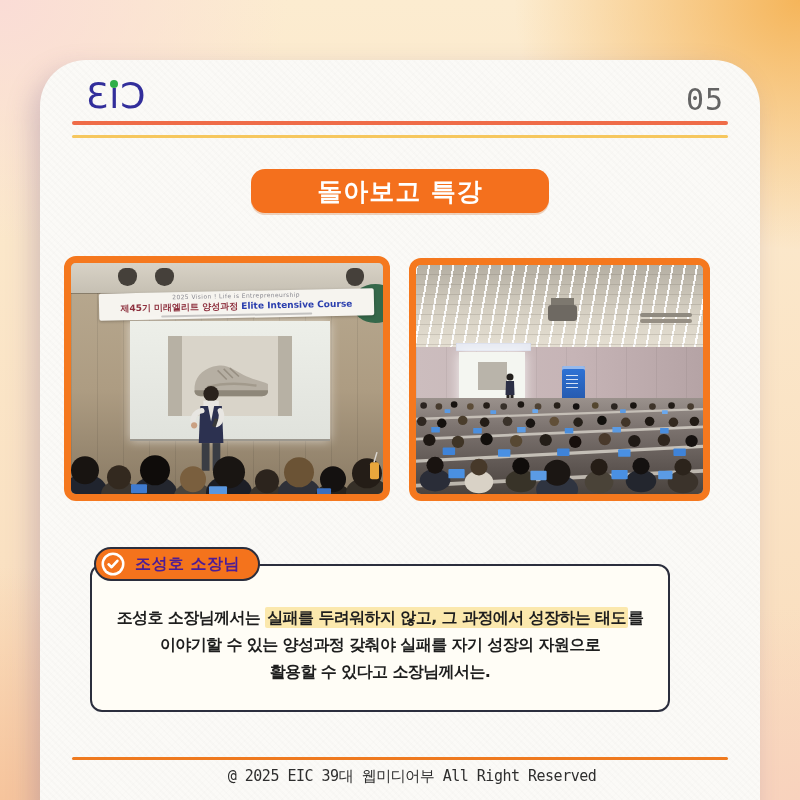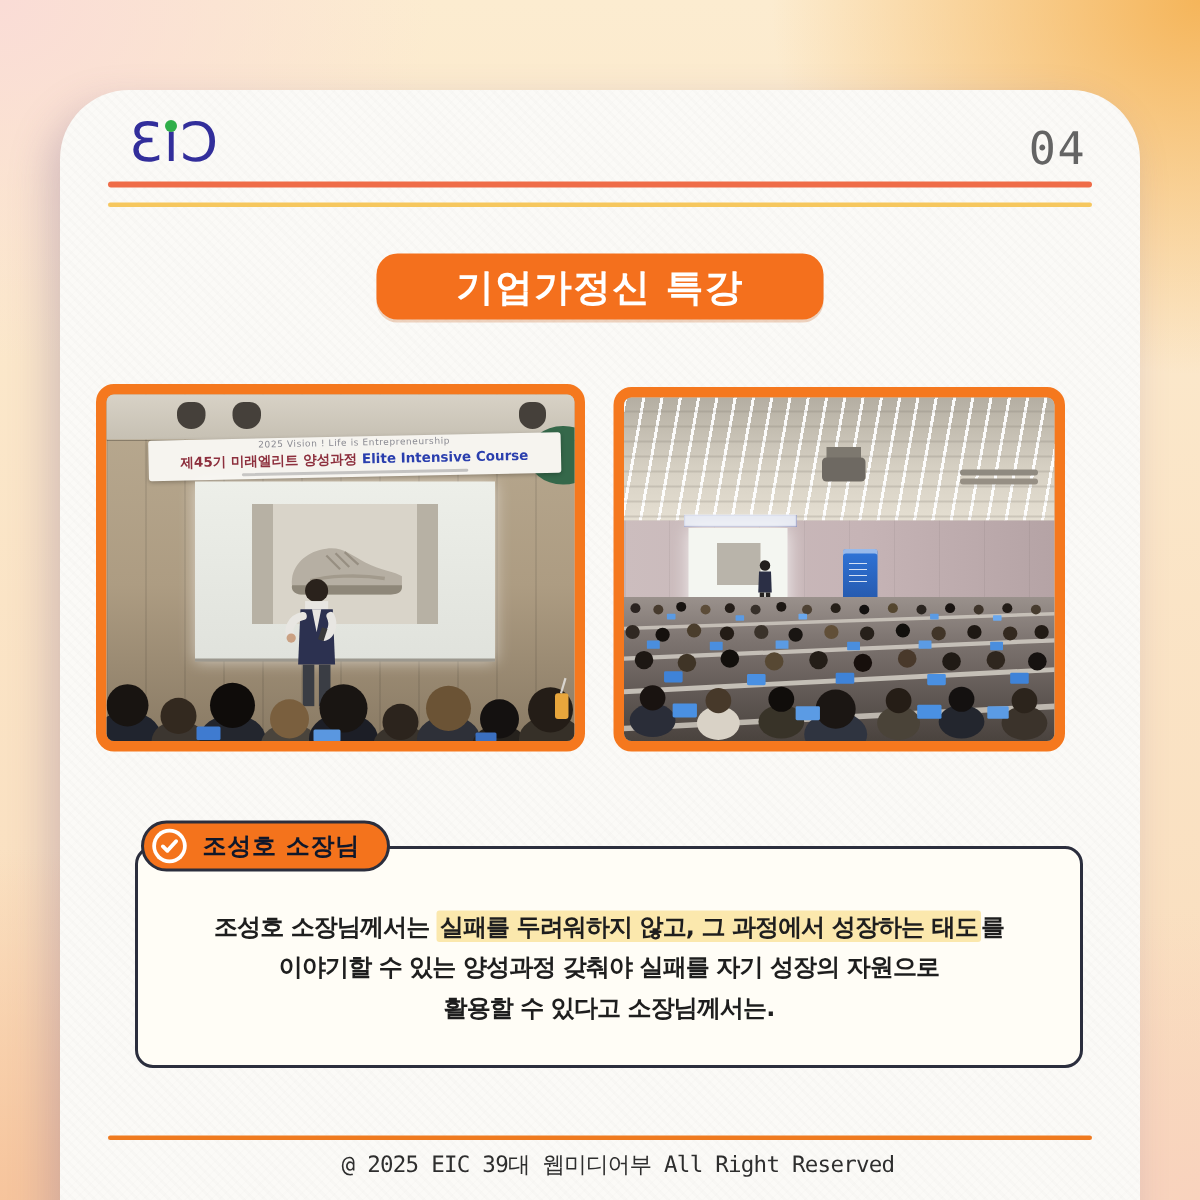"04" div.page-num { text: 04 -> 05 }
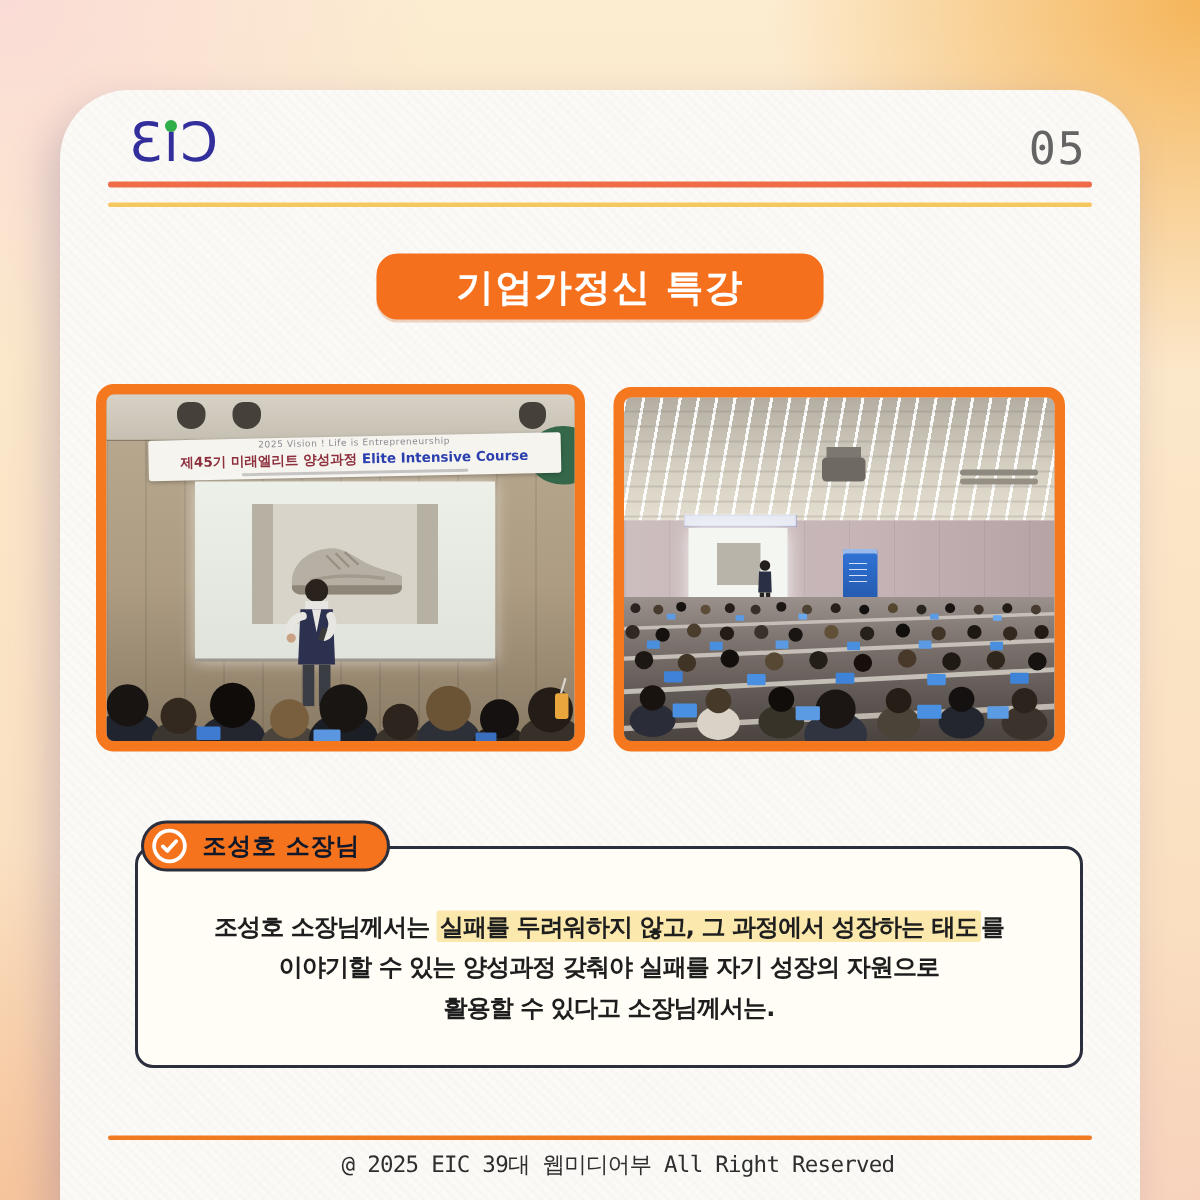"기업가정신 특강" span { text: 기업가정신 -> 돌아보고 }
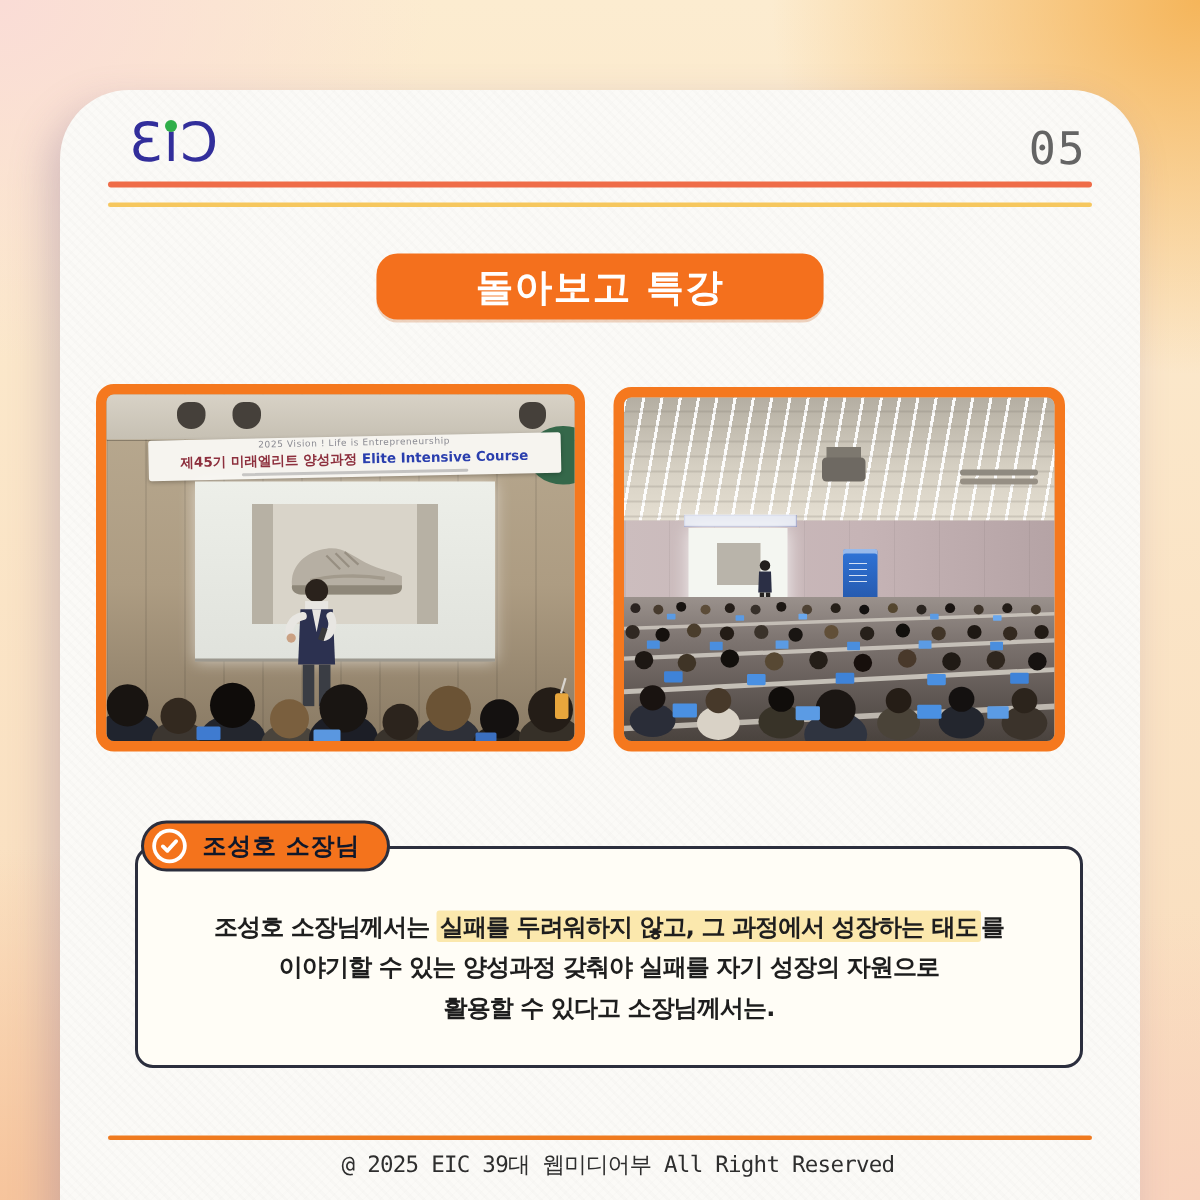"조성호 소장님" .speaker-badge .lbl { color: #0f172a -> #4c1d95 }
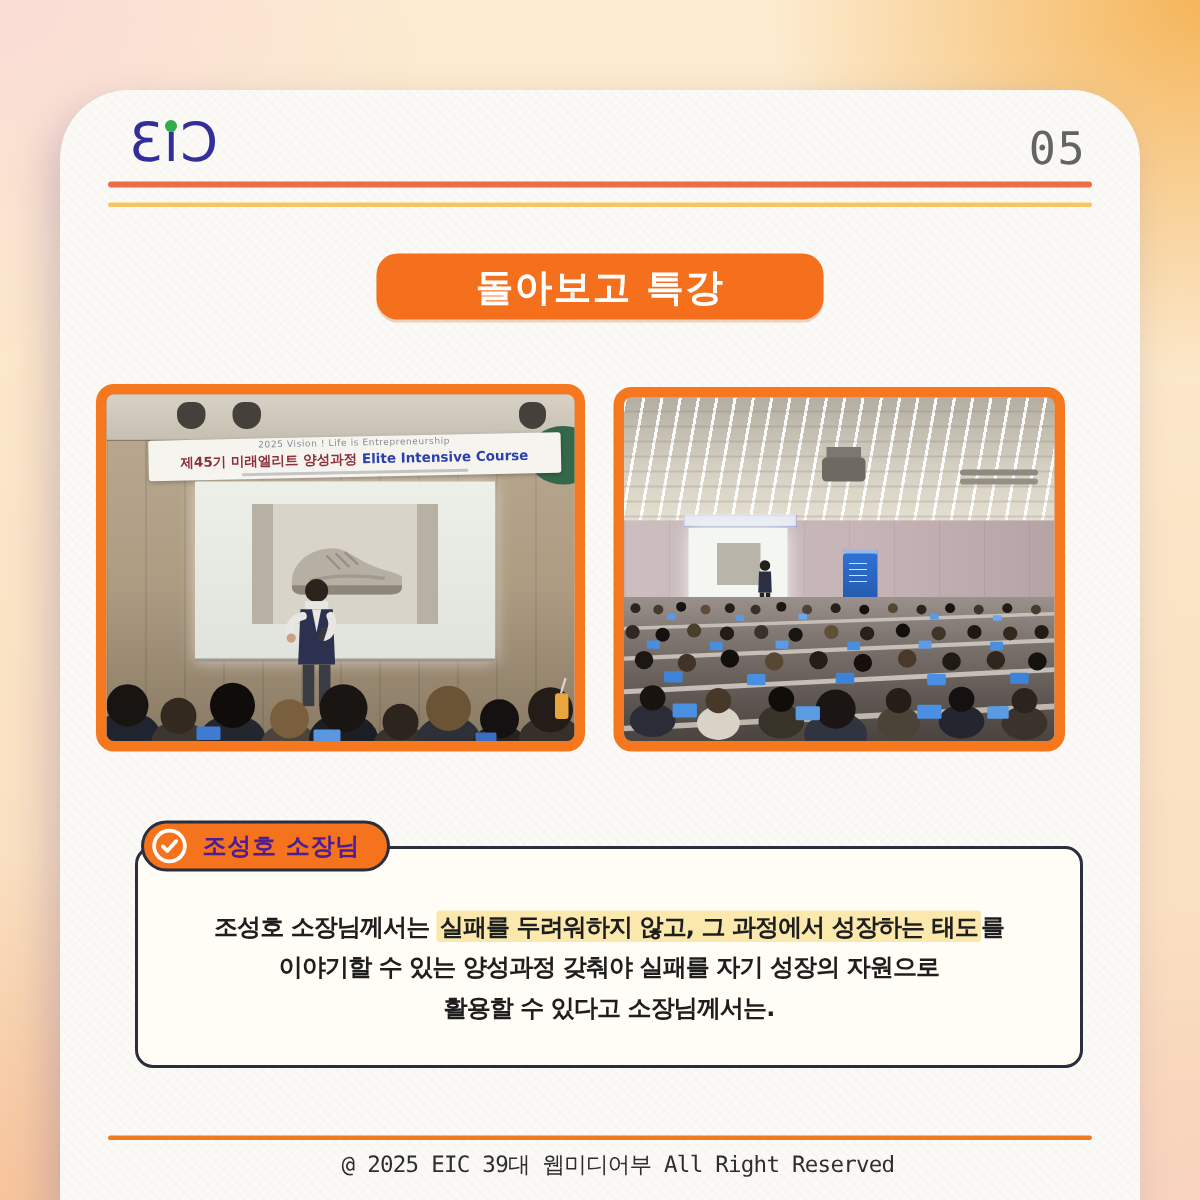"조성호 소장님께서는 실패를 두려워하지 않고," .quote-box { width: 632px -> 580px }
